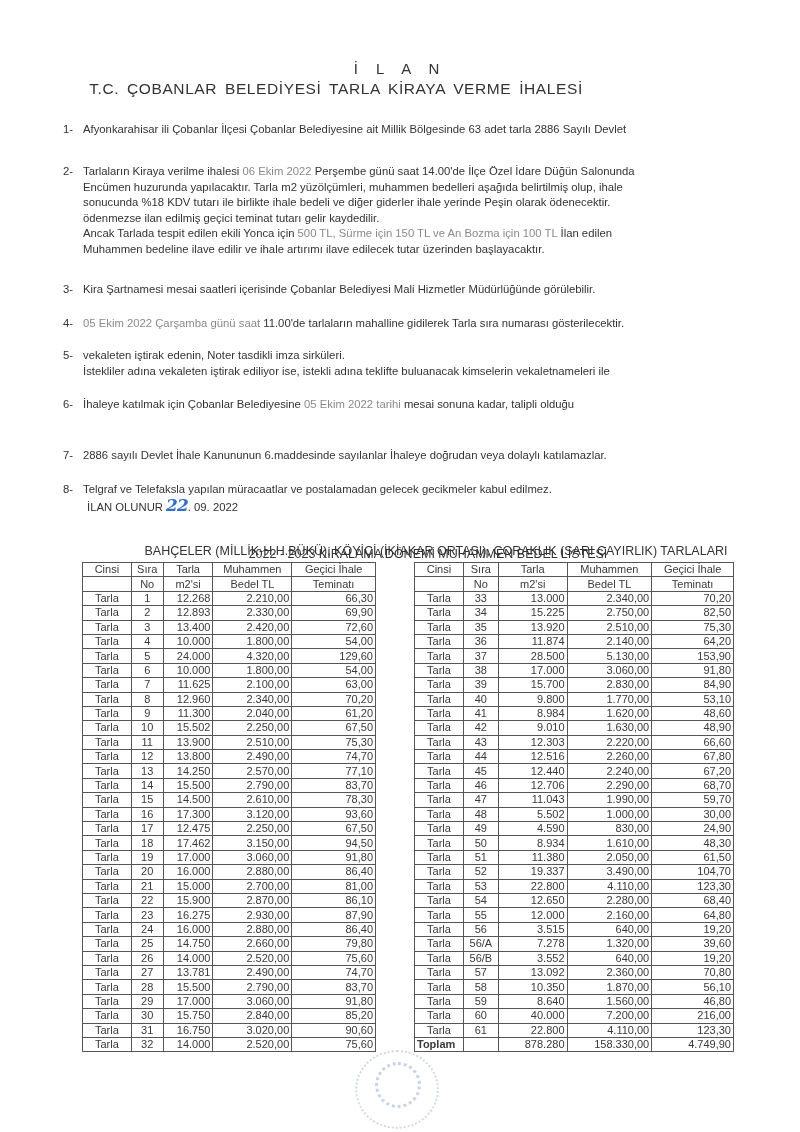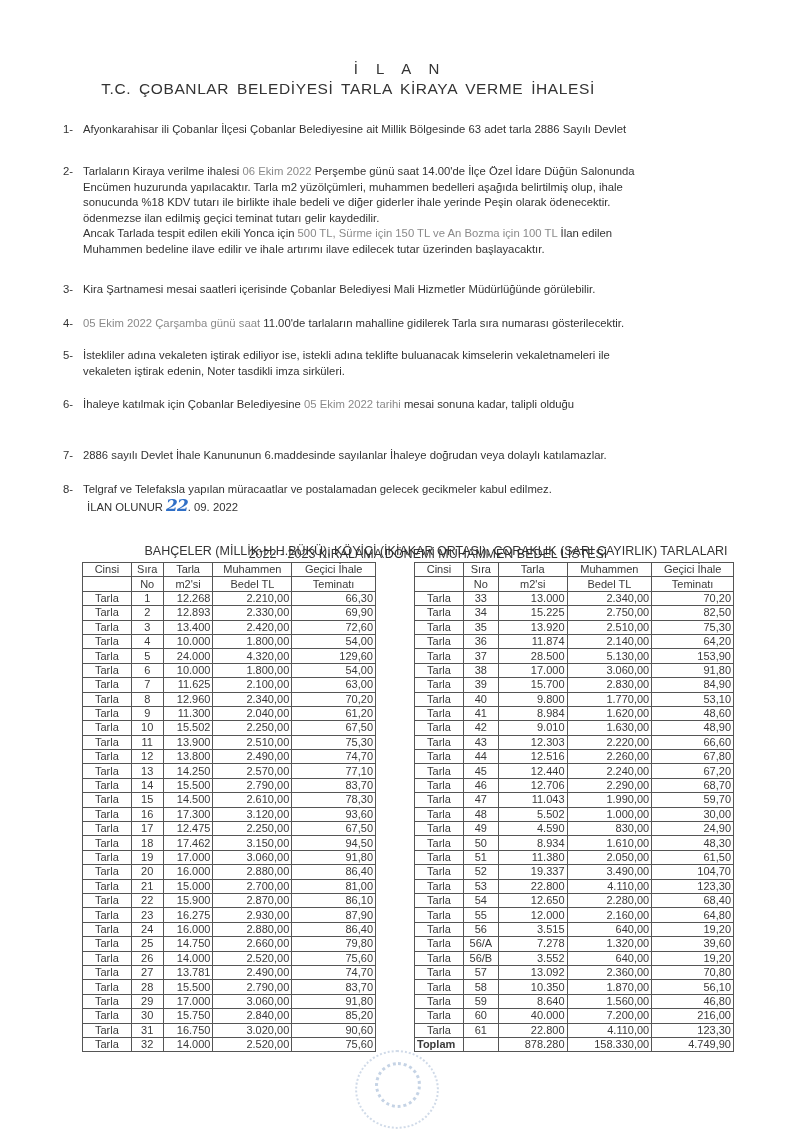"T.C. ÇOBANLAR BELEDİYESİ TARLA KİRAYA" .title2 { padding-left: 12px -> none }
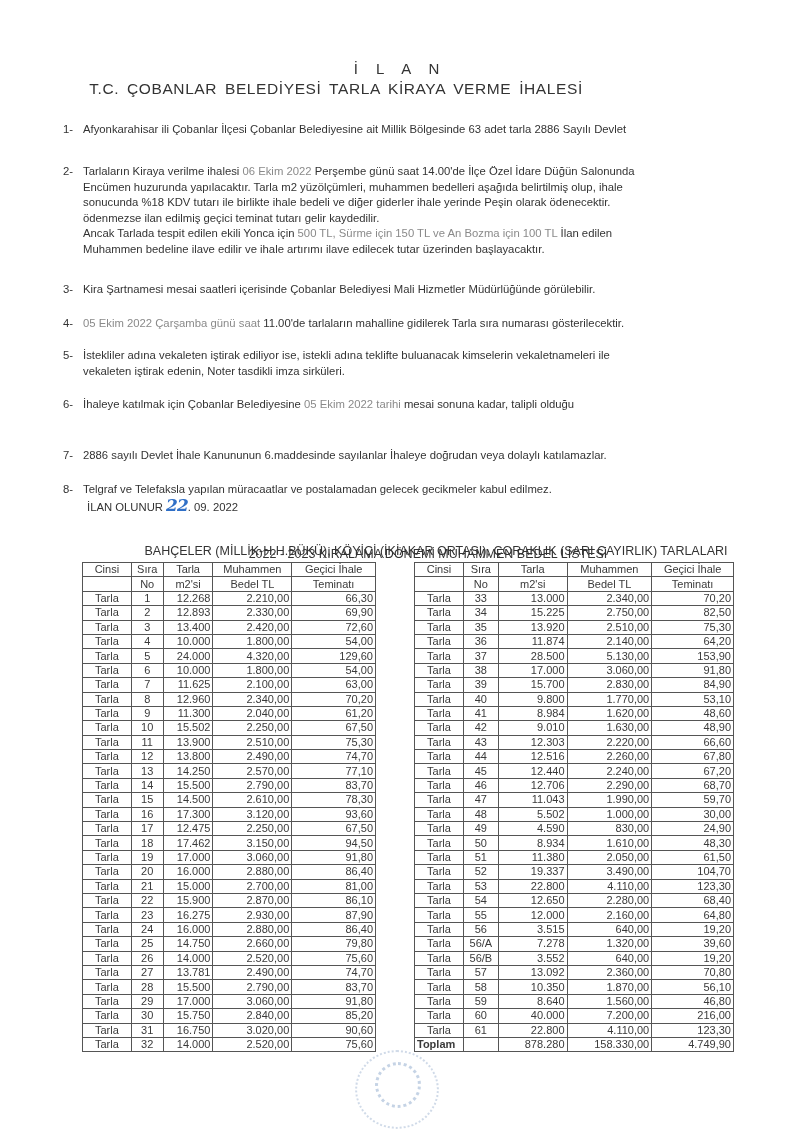"İstekliler adına vekaleten iştirak" div.txt { order: before "vekaleten iştirak edenin, Noter tasdikli" -> after "vekaleten iştirak edenin, Noter tasdikli" }
